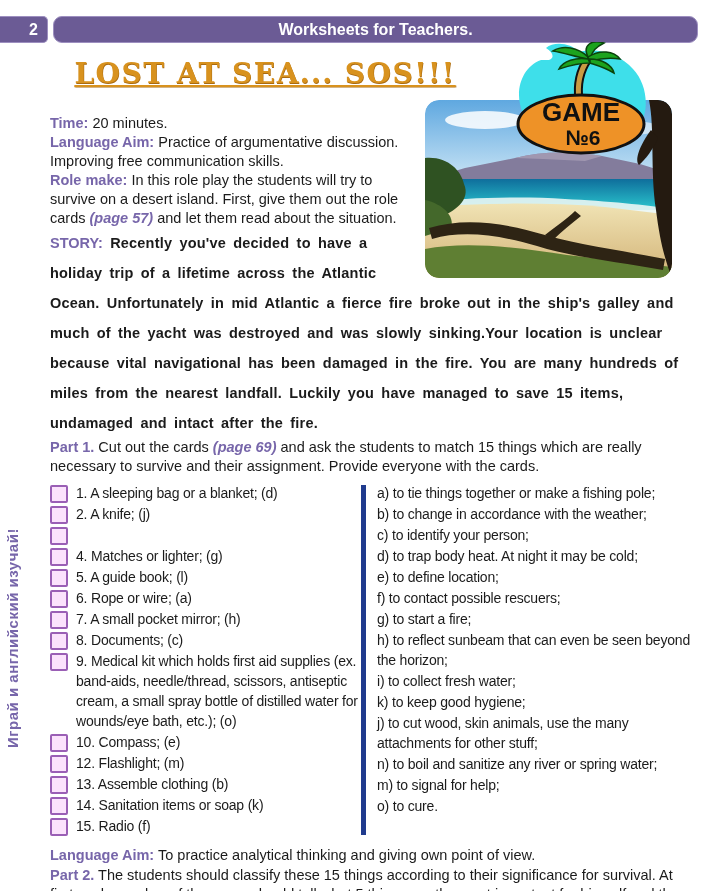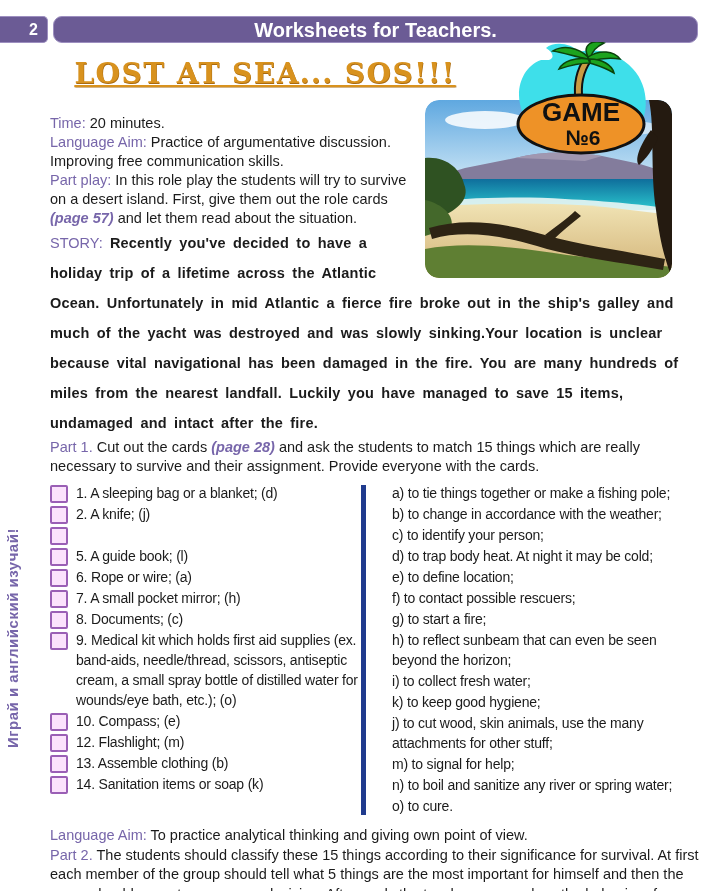"Worksheets for Teachers." .header-bar { align-items: flex-end -> center; font-size: 20px -> 16px }
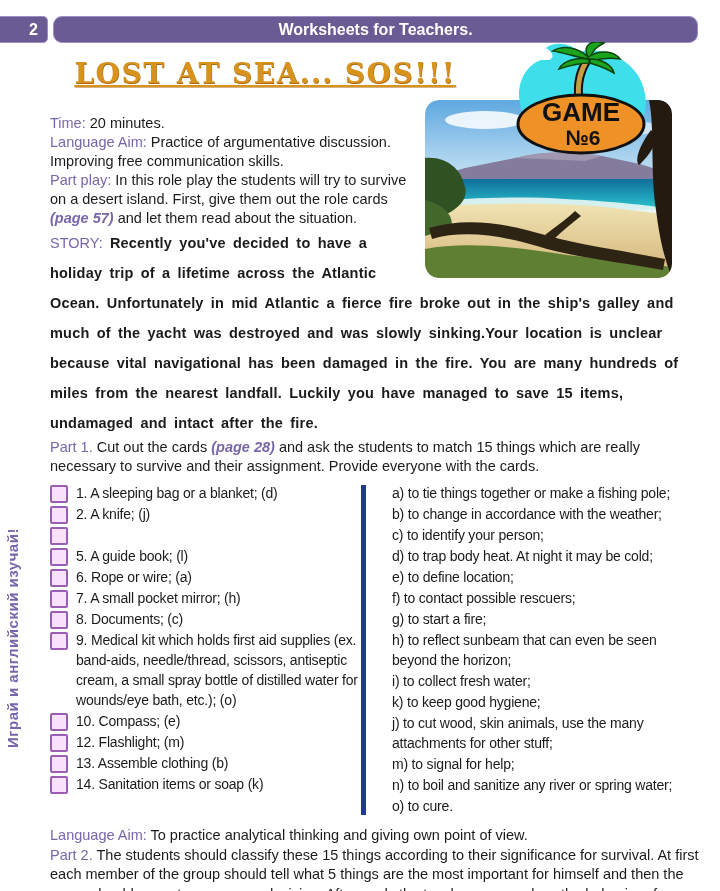"Time:" .lbl { font-weight: normal -> bold }
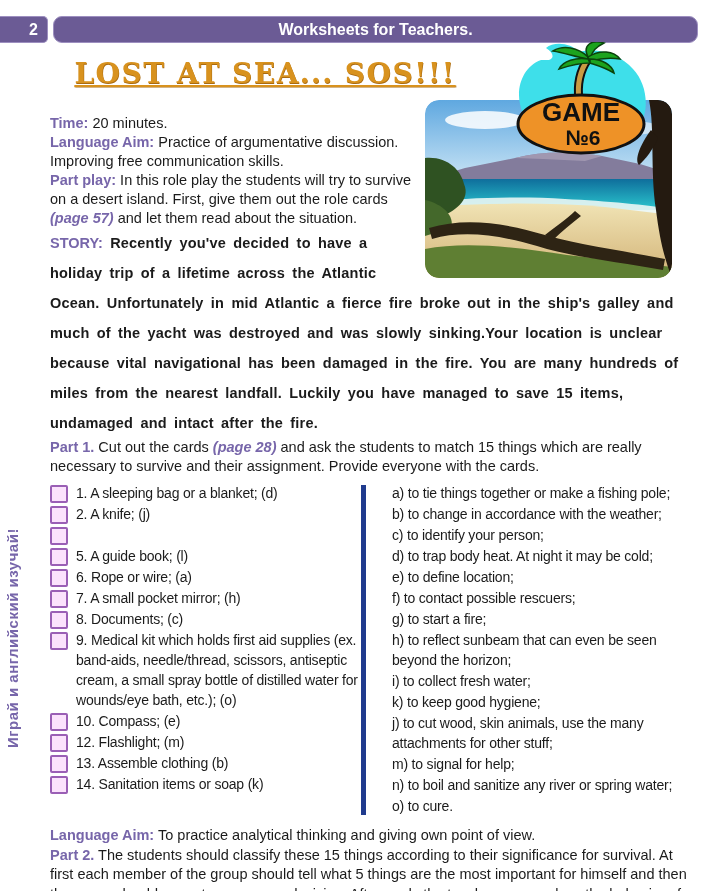"Part play:" span.lbl { text: Part play -> Role make }
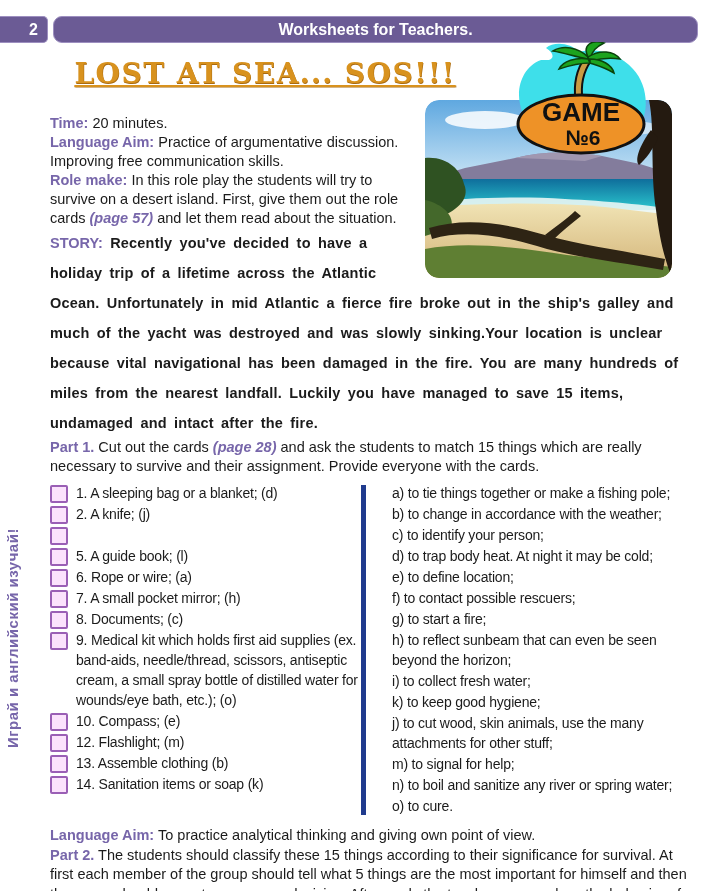"(page 28)" span.page-ref { text: 28 -> 69 }
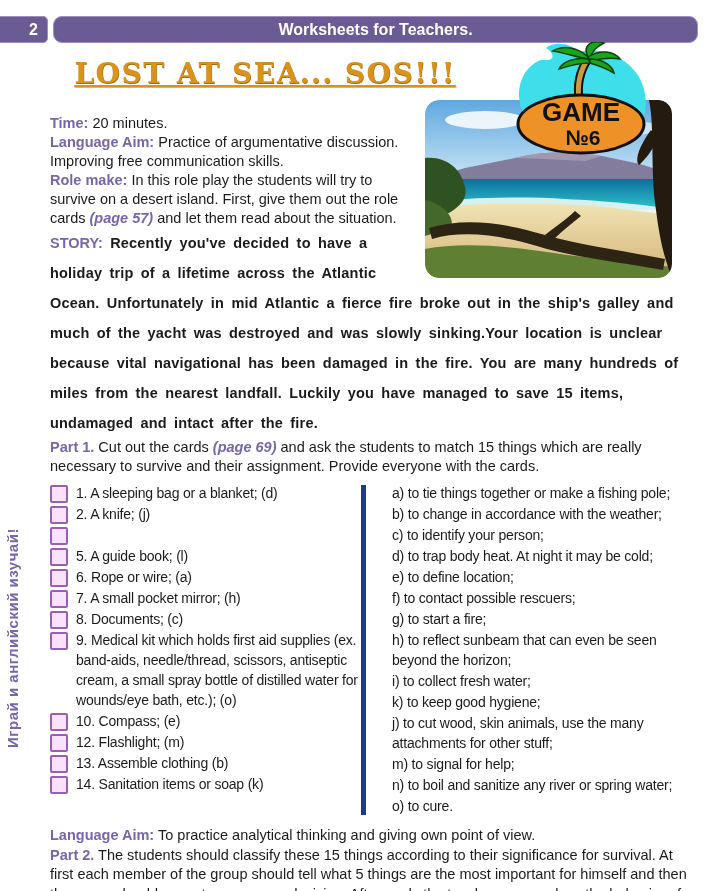"a) to tie things together" .col-right { padding-left: 26px -> 11px }
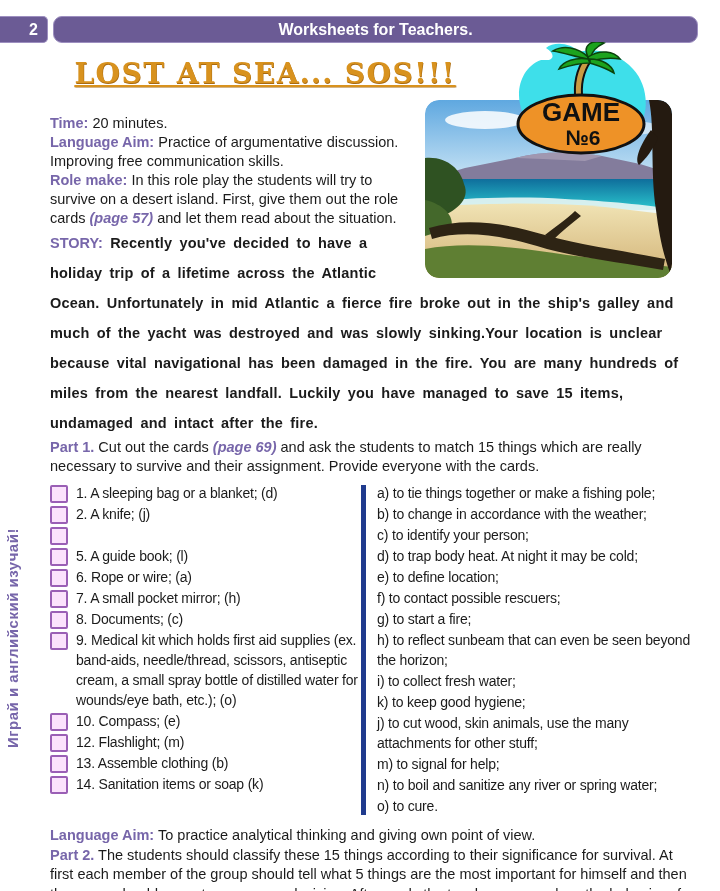"4. Matches or lighter; (g)" div.item-row { html: none -> <div> <span></span> <span>4. Matches or lighter; (g)</span> </div> }
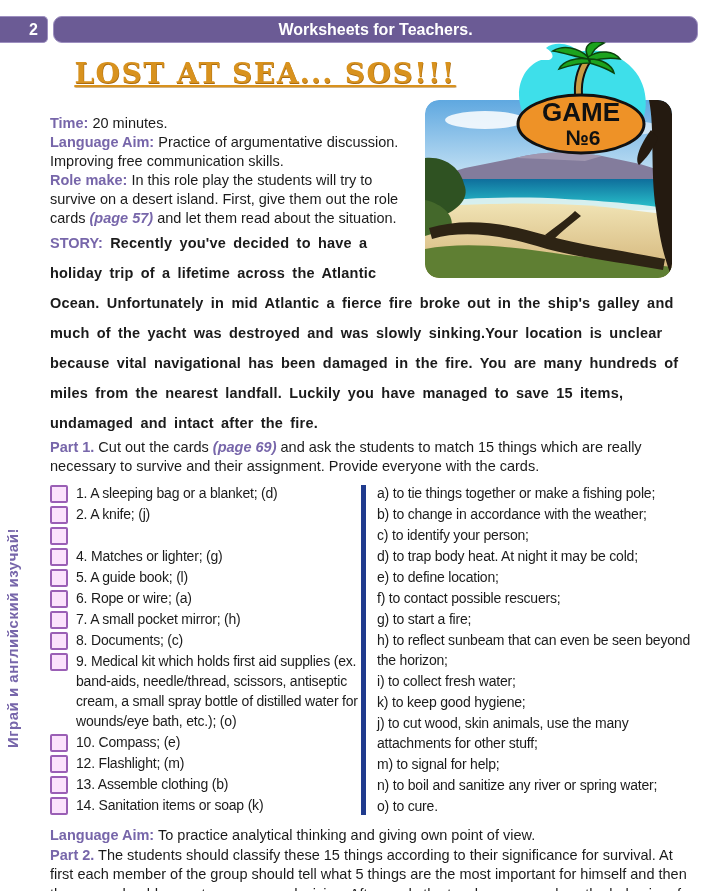"m) to signal for help;" div.assign-row { order: before "n) to boil and sanitize" -> after "n) to boil and sanitize" }
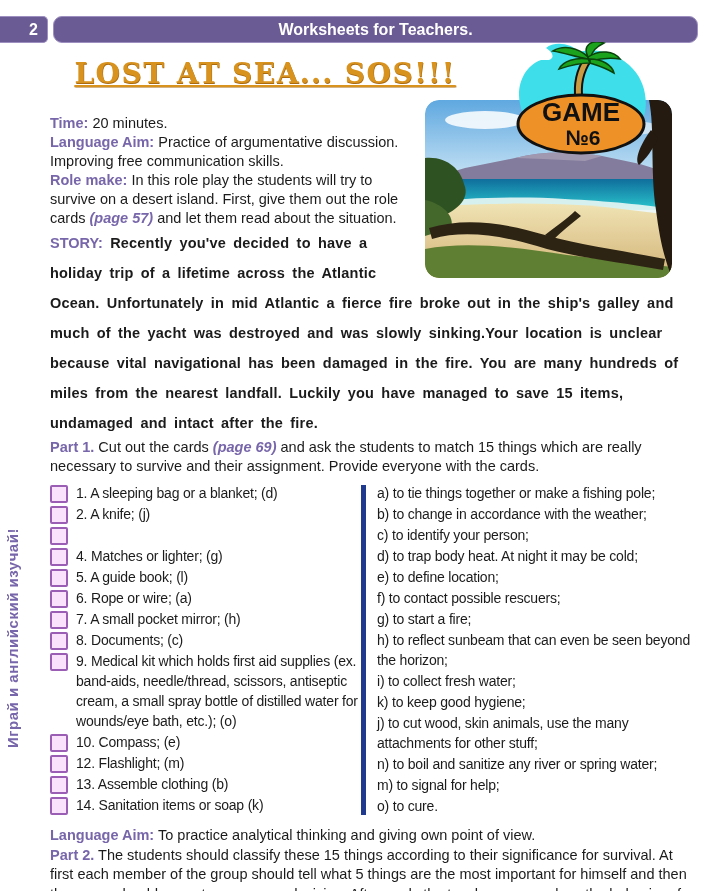"15. Radio (f)" div.item-row { html: none -> <div> <span></span> <span>15. Radio (f)</span> </div> }
